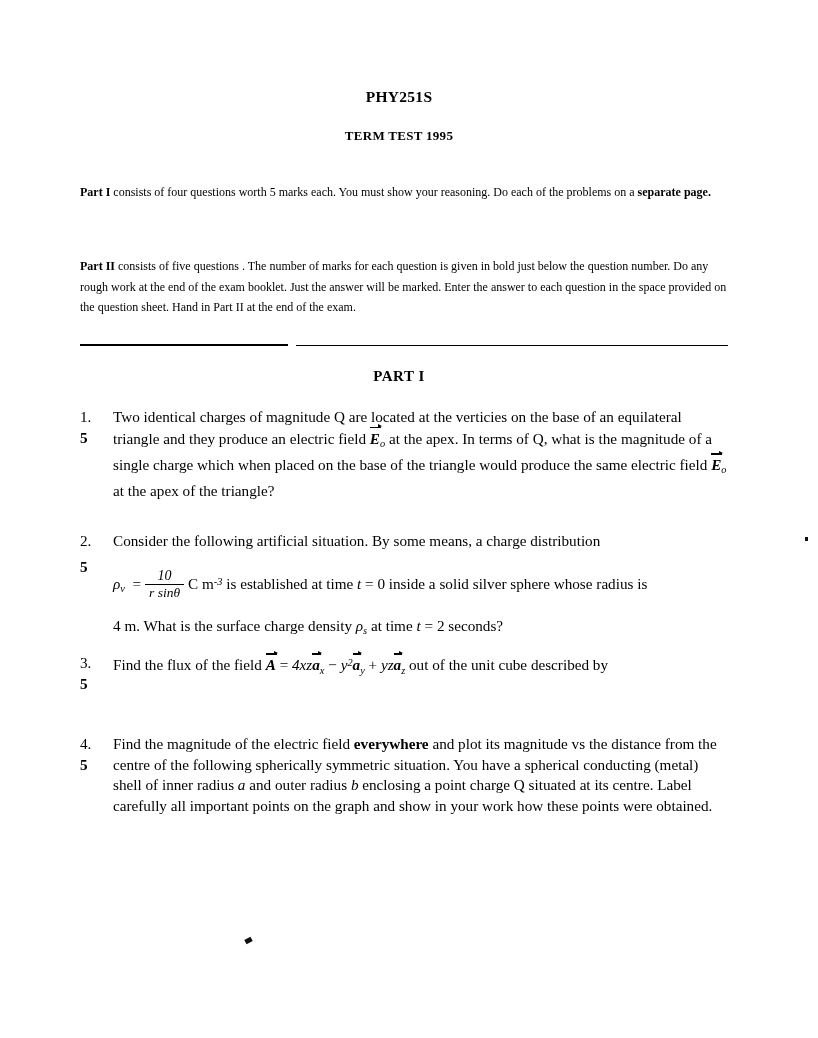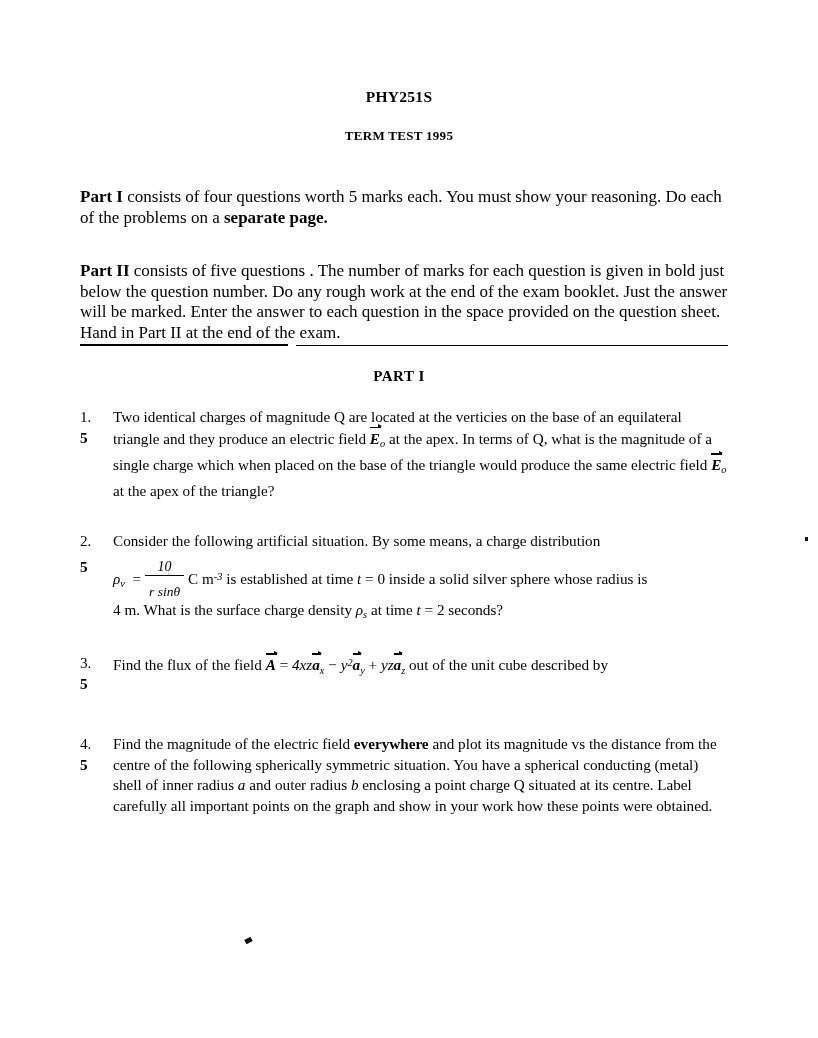"Part I consists of four" .intro { font-size: 17px -> 12px }
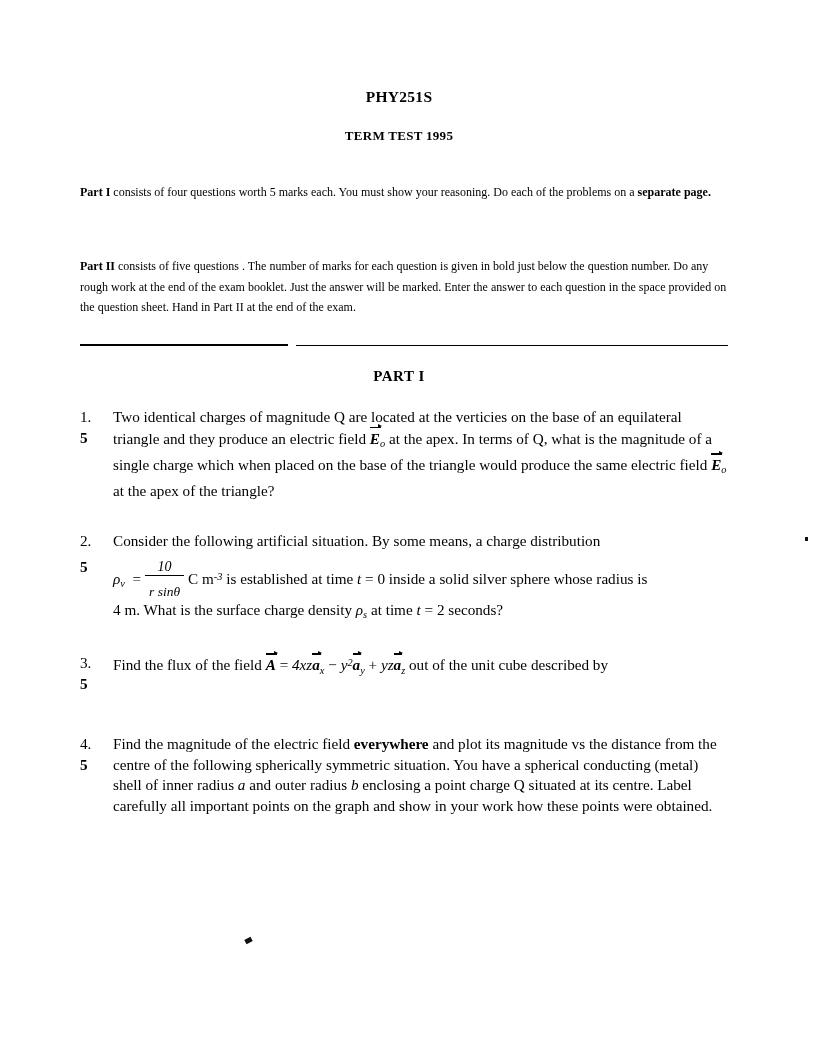"10" .frac { margin: 0 4px -> 9px 4px }
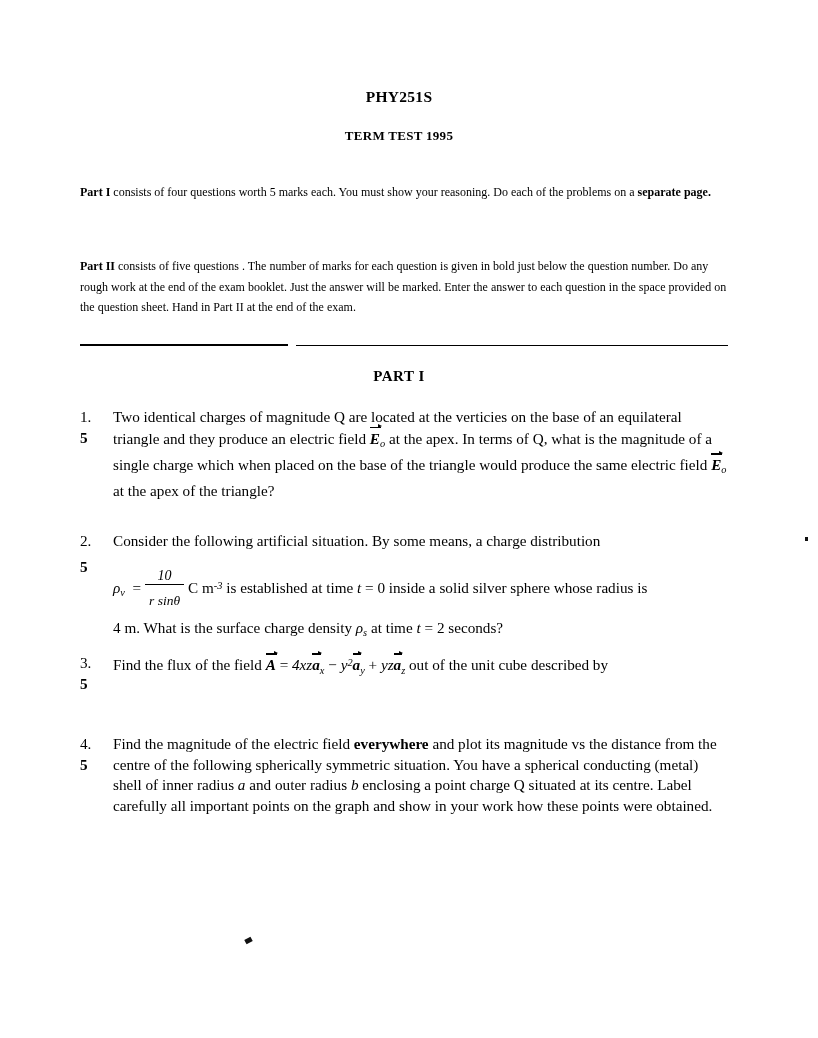"r sinθ" .frac .den { padding: 9px 4px 0 4px -> 1px 4px 0 4px }
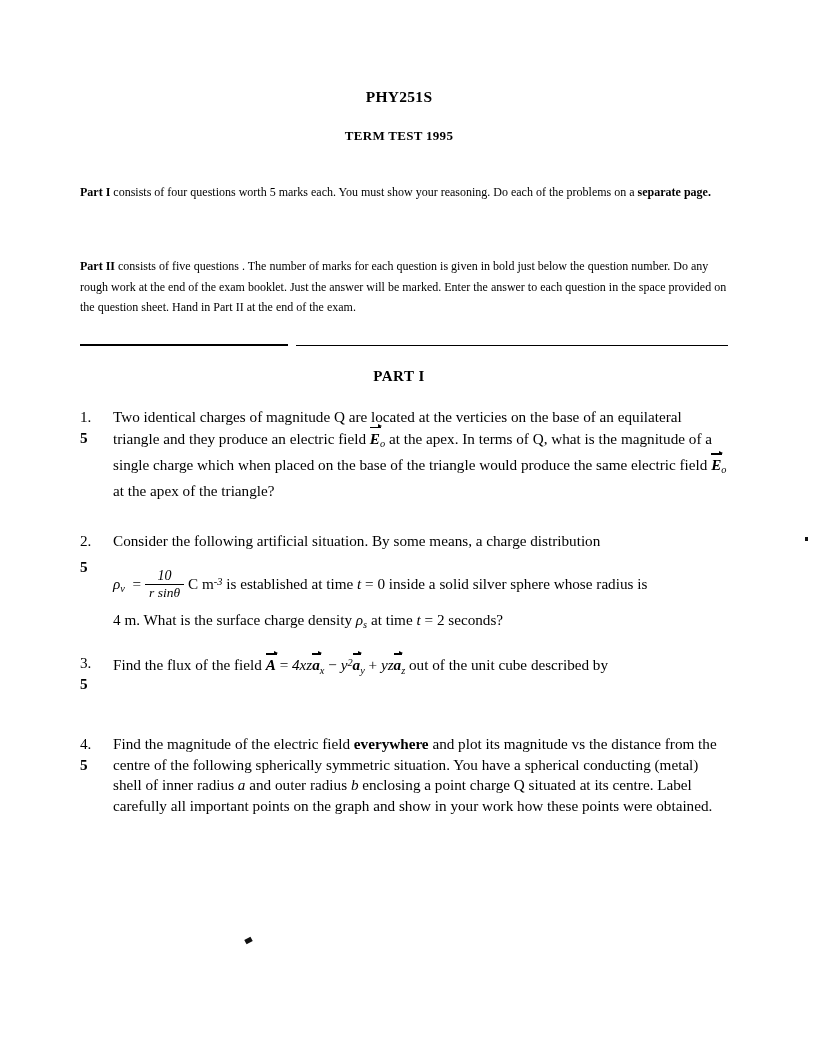"4 m. What is the" #q2-line3 { margin-top: none -> 6px }
